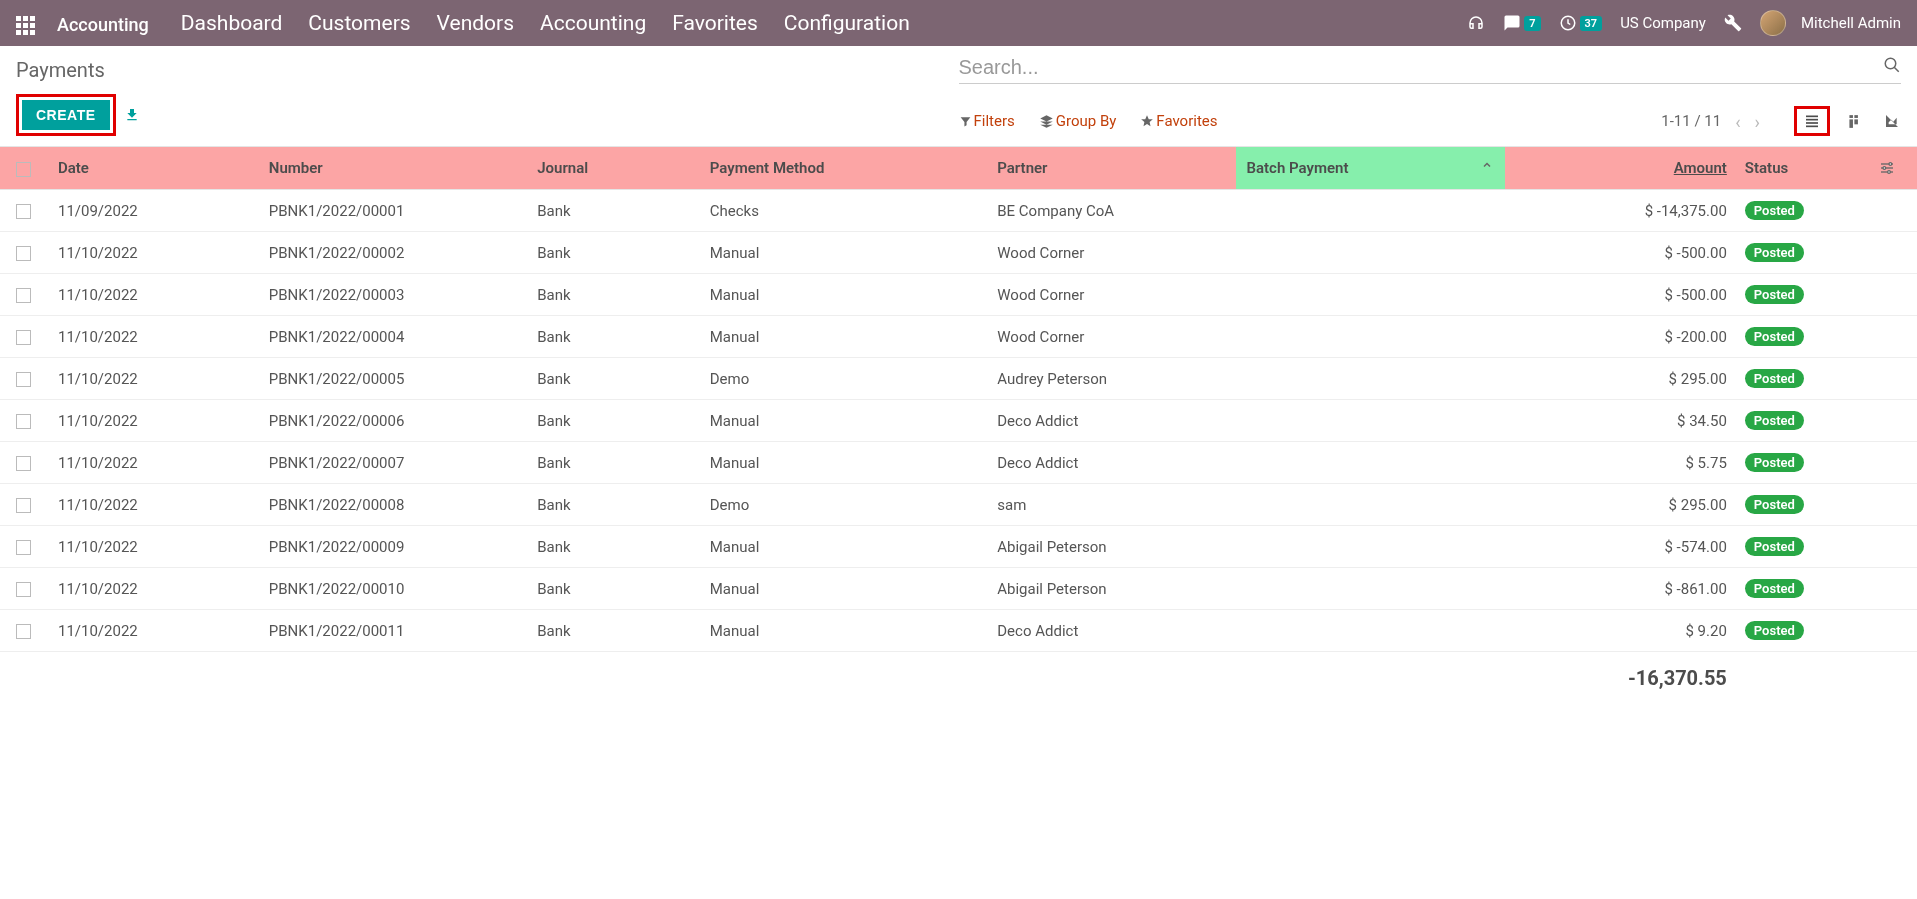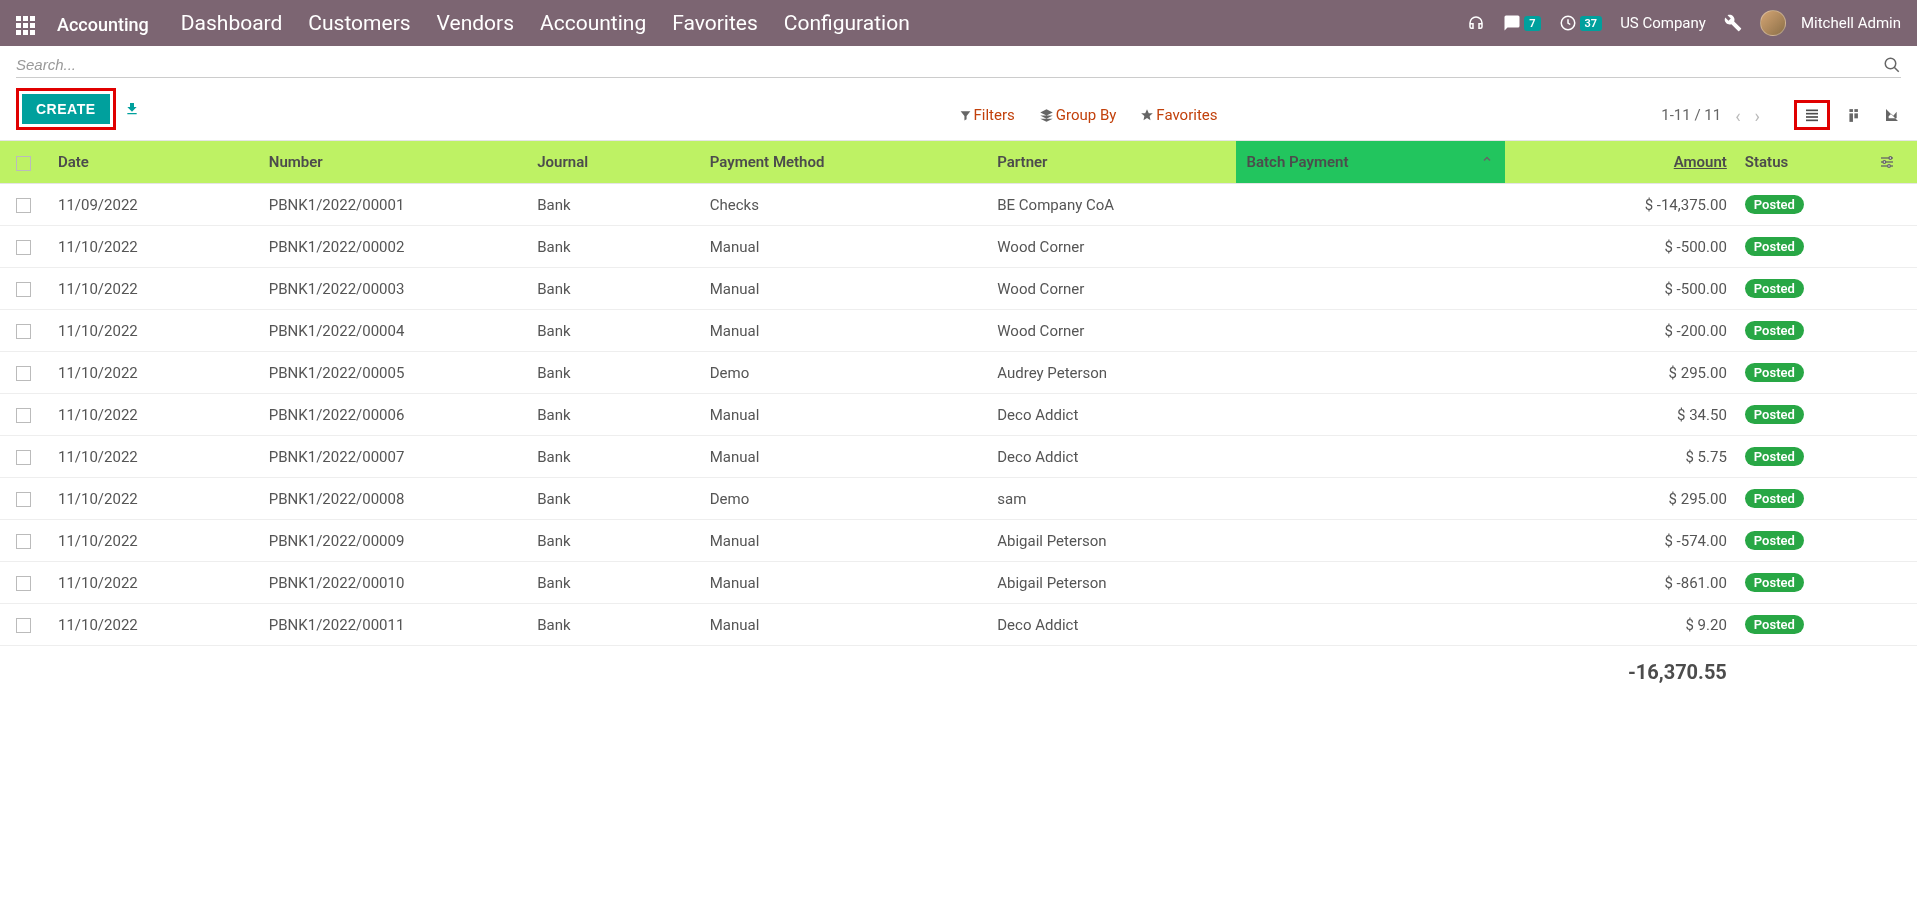"Payments" div.page-title { html: none -> <div>Payments</div> }
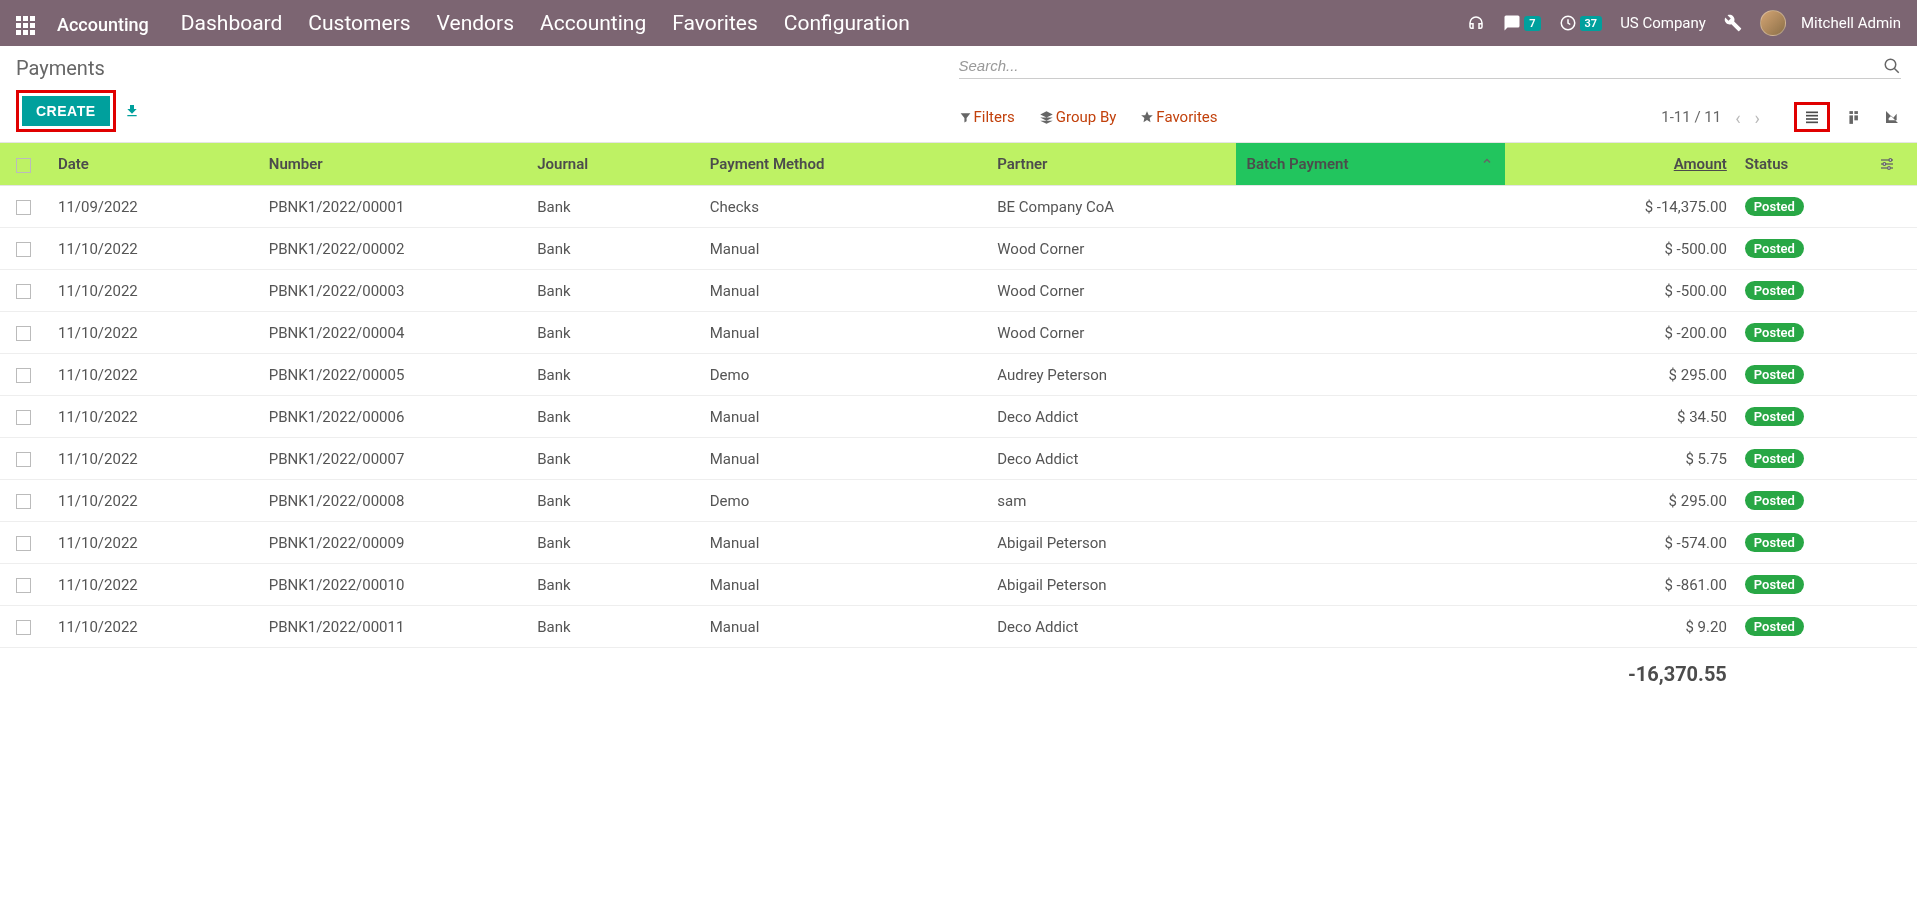"Search..." .search-input { font-size: 15px -> 20px; font-style: italic -> none }
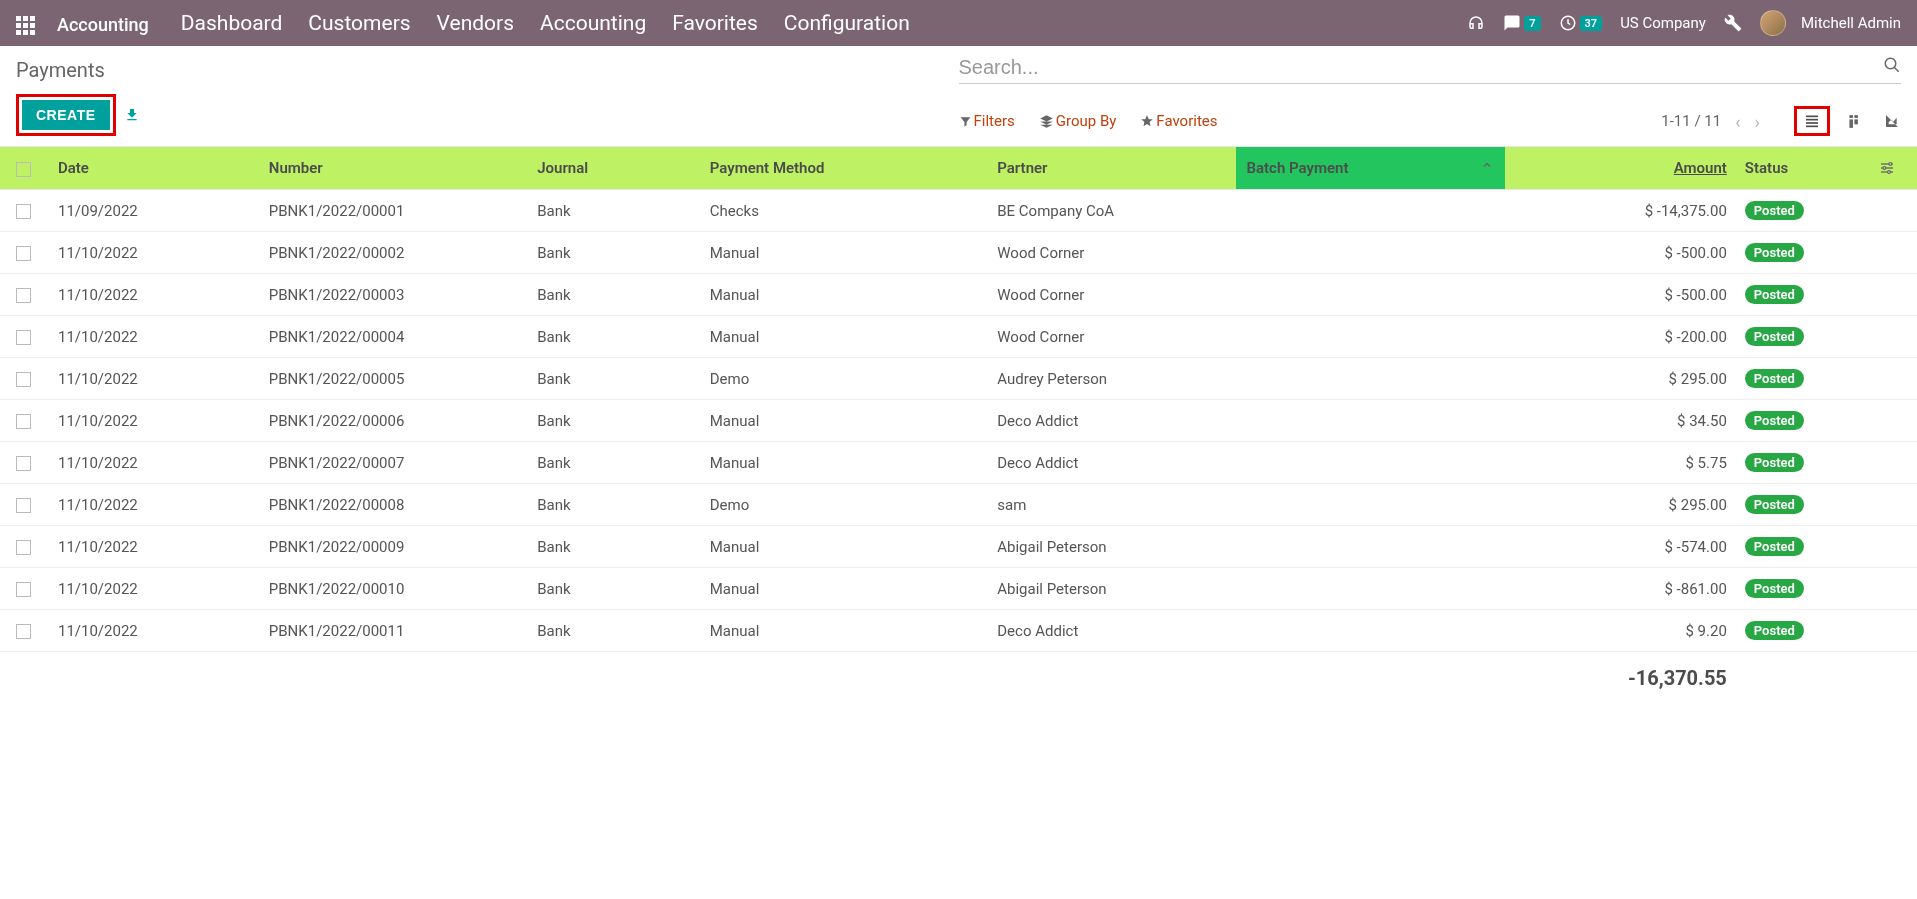"Date" th { background: #bef264 -> #fca5a5 }
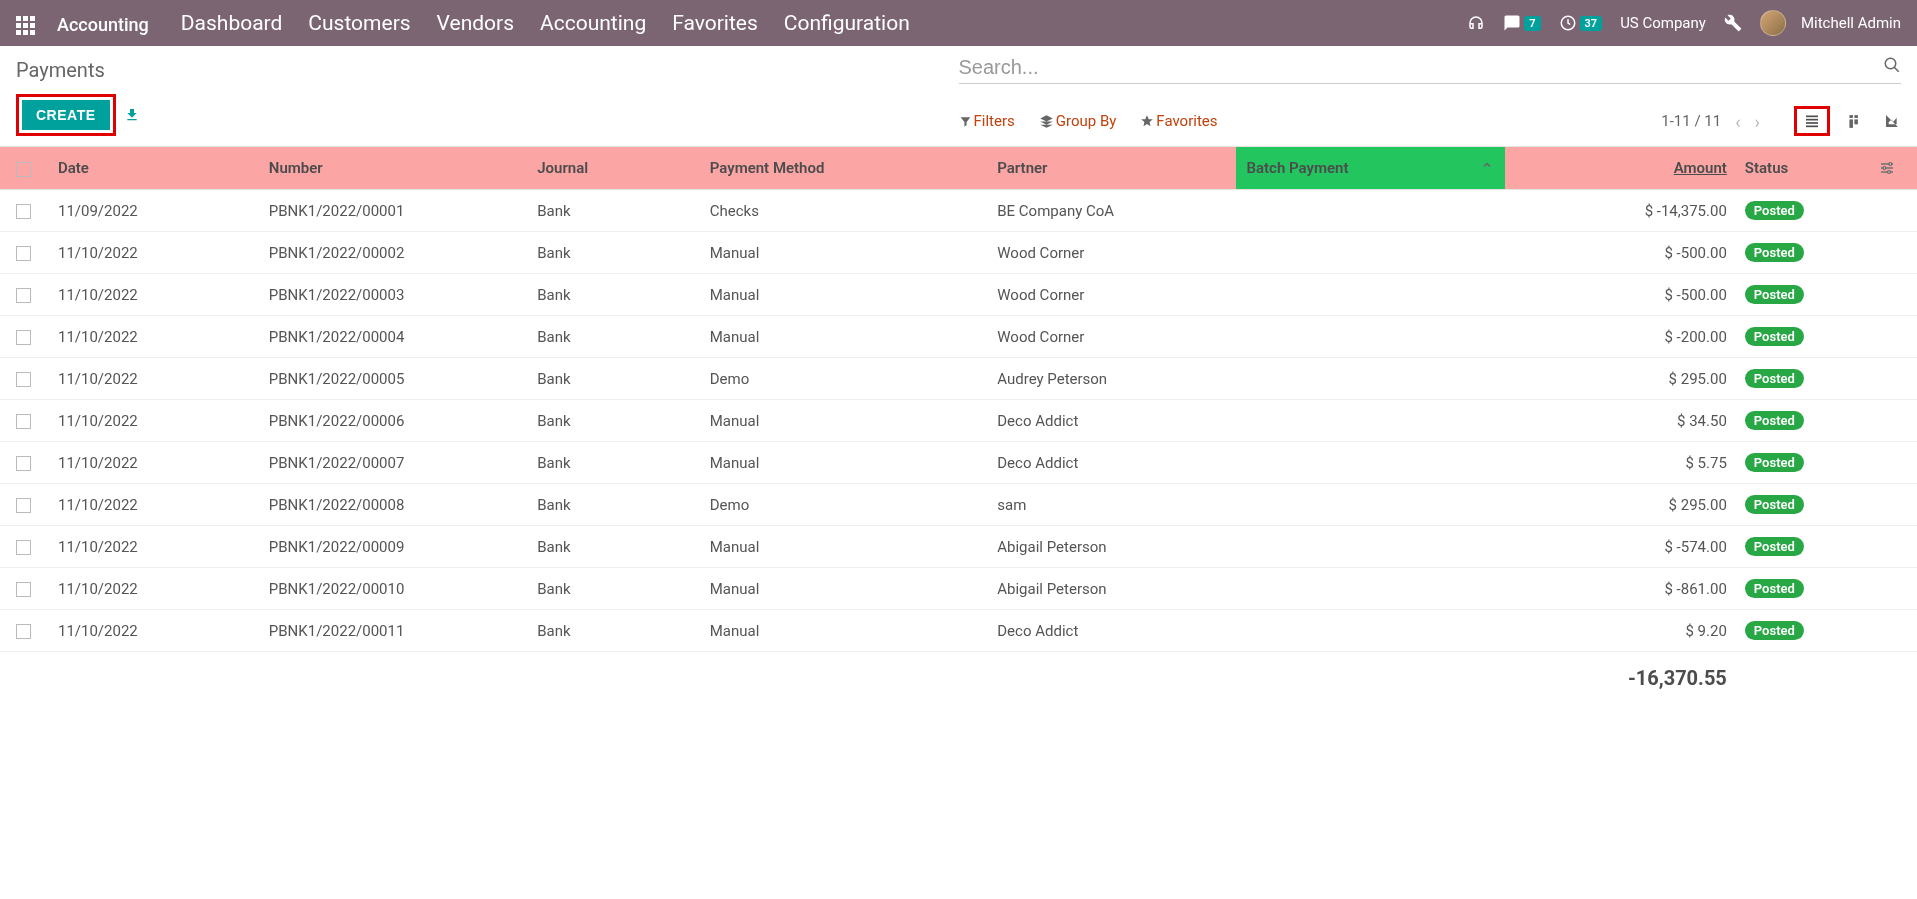"Batch Payment" th.sorted { background: #22c55e -> #86efac }
